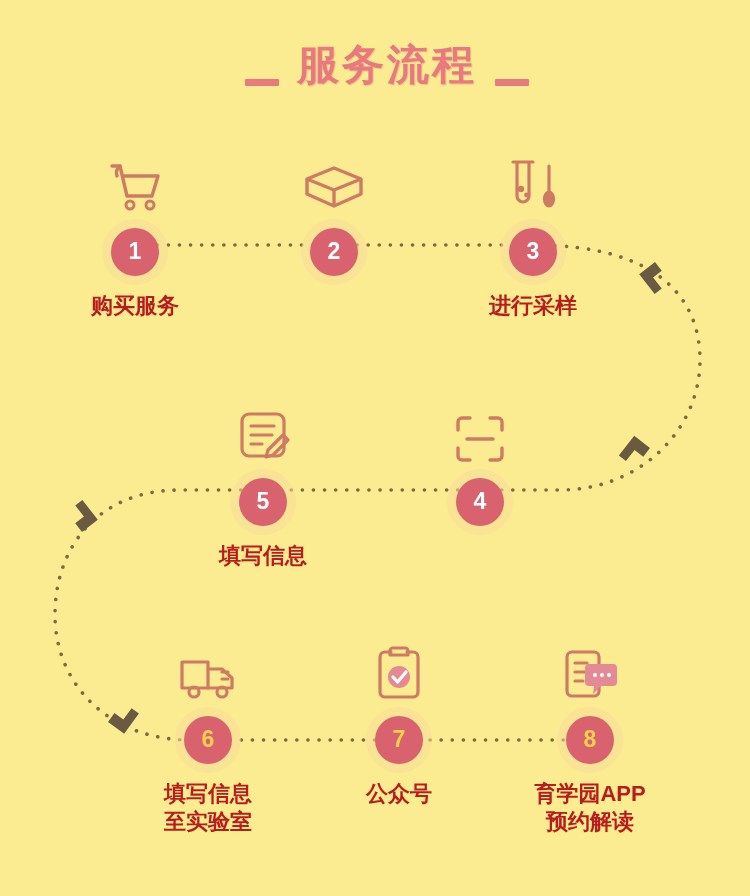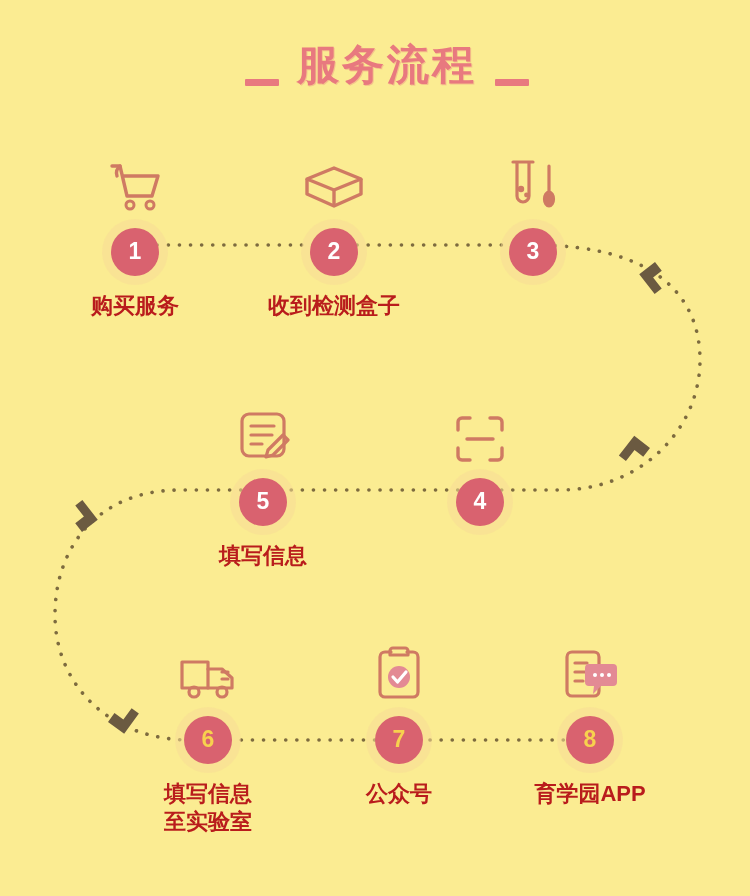"收到检测盒子" div.step-label { html: <div> <span>收到检测盒子</span> </div> -> none }
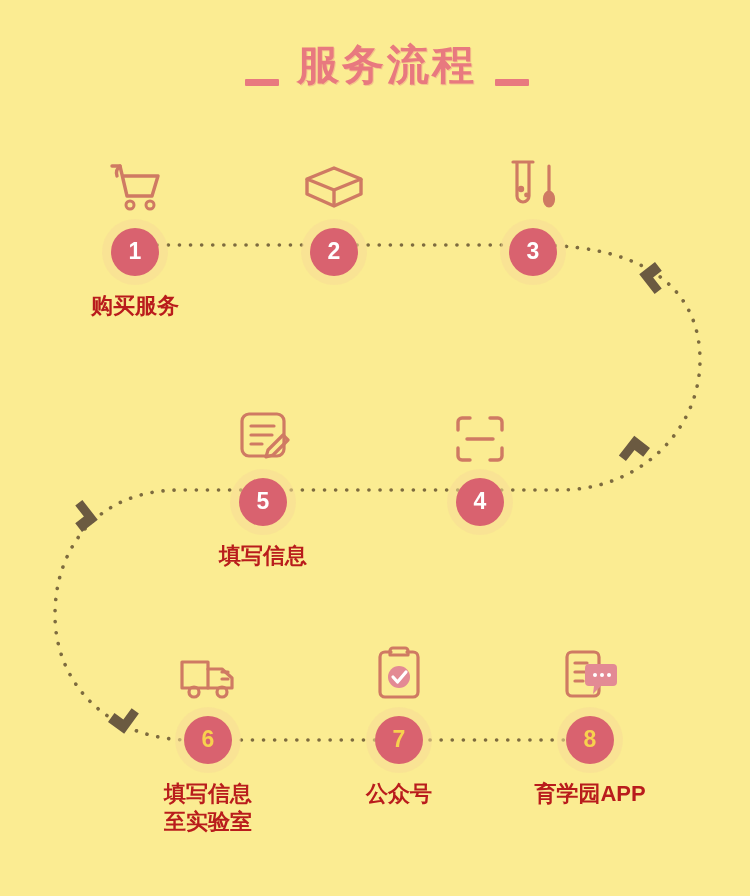"进行采样" div.step-label { html: none -> <div> <span>进行采样</span> </div> }
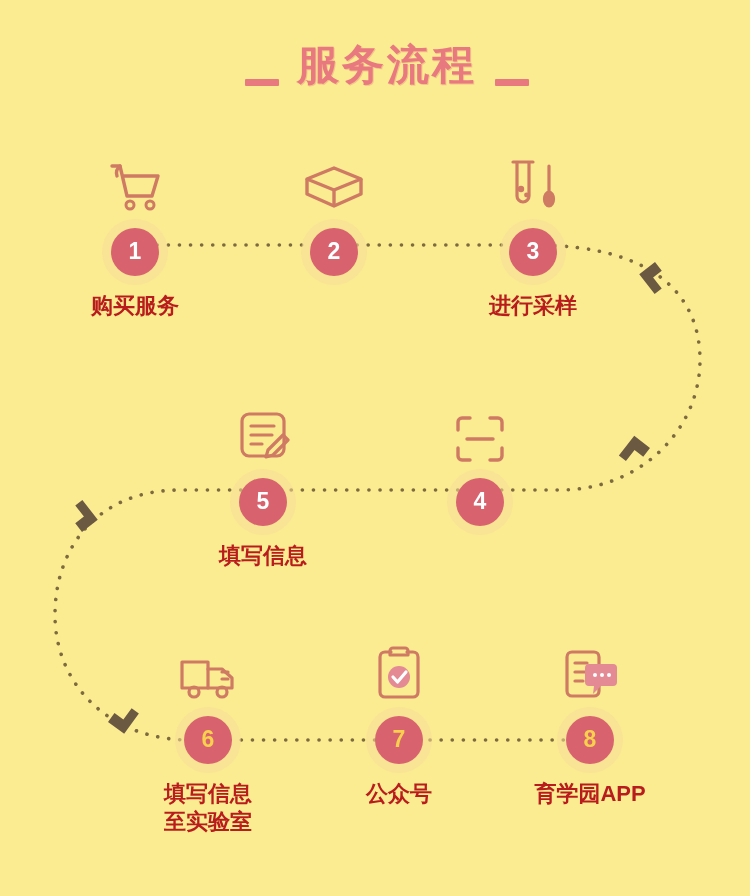"预约解读" span.l2 { html: none -> <span>预约解读</span> }
